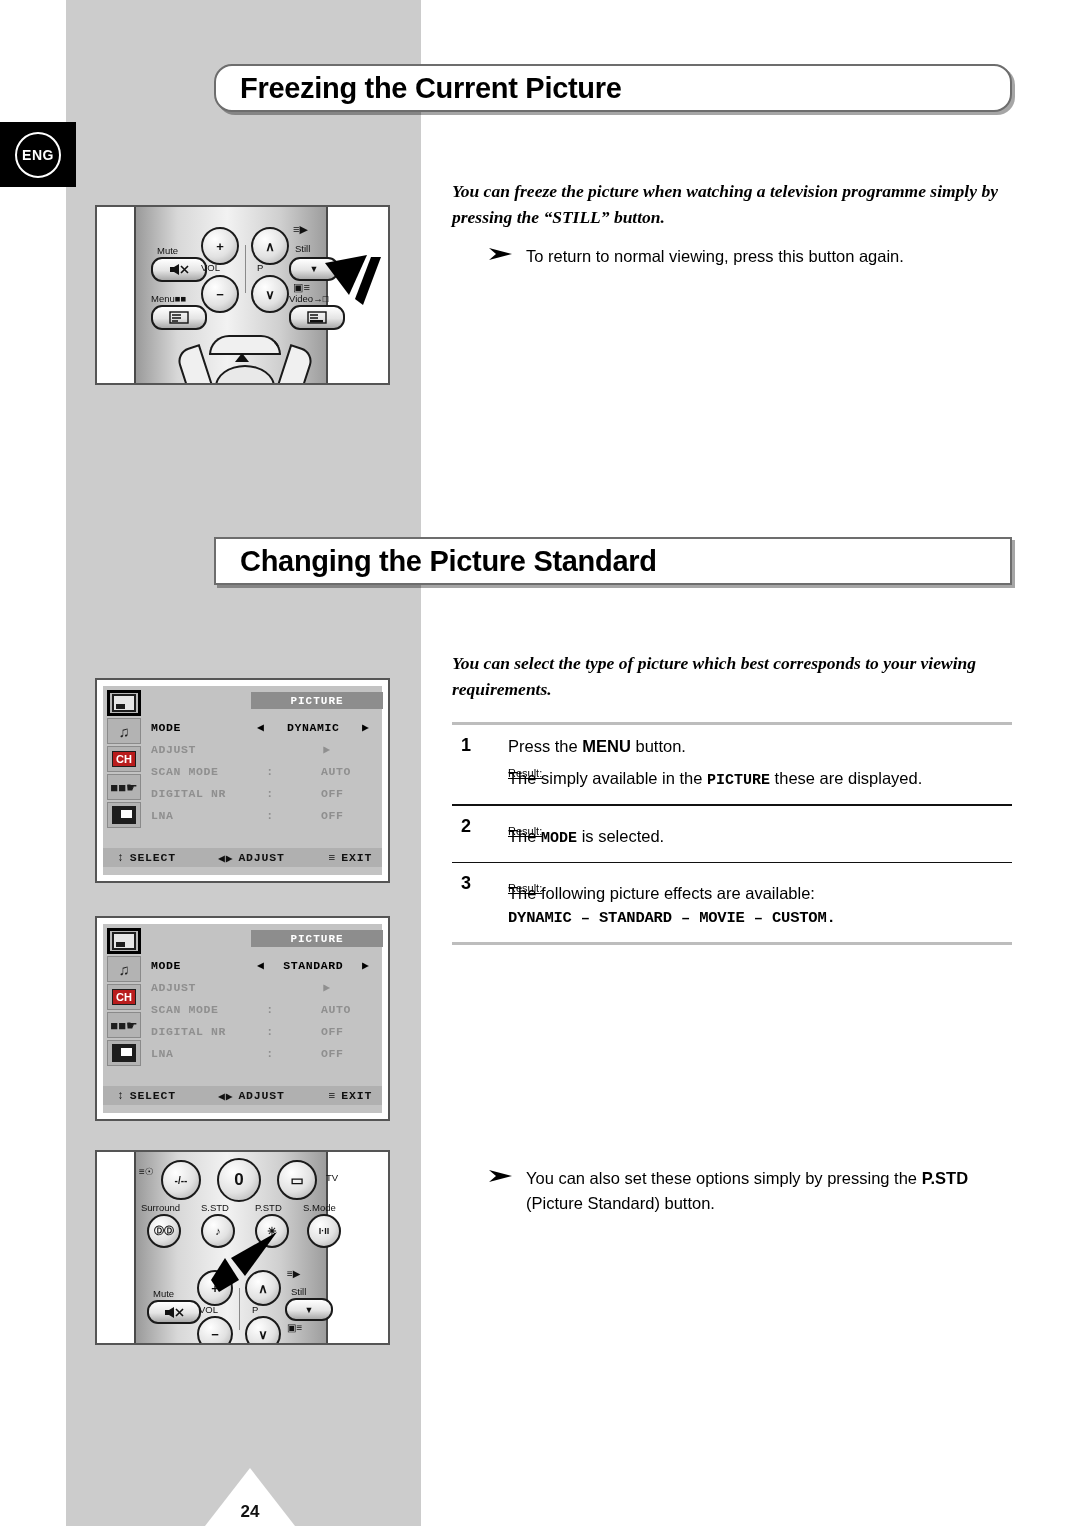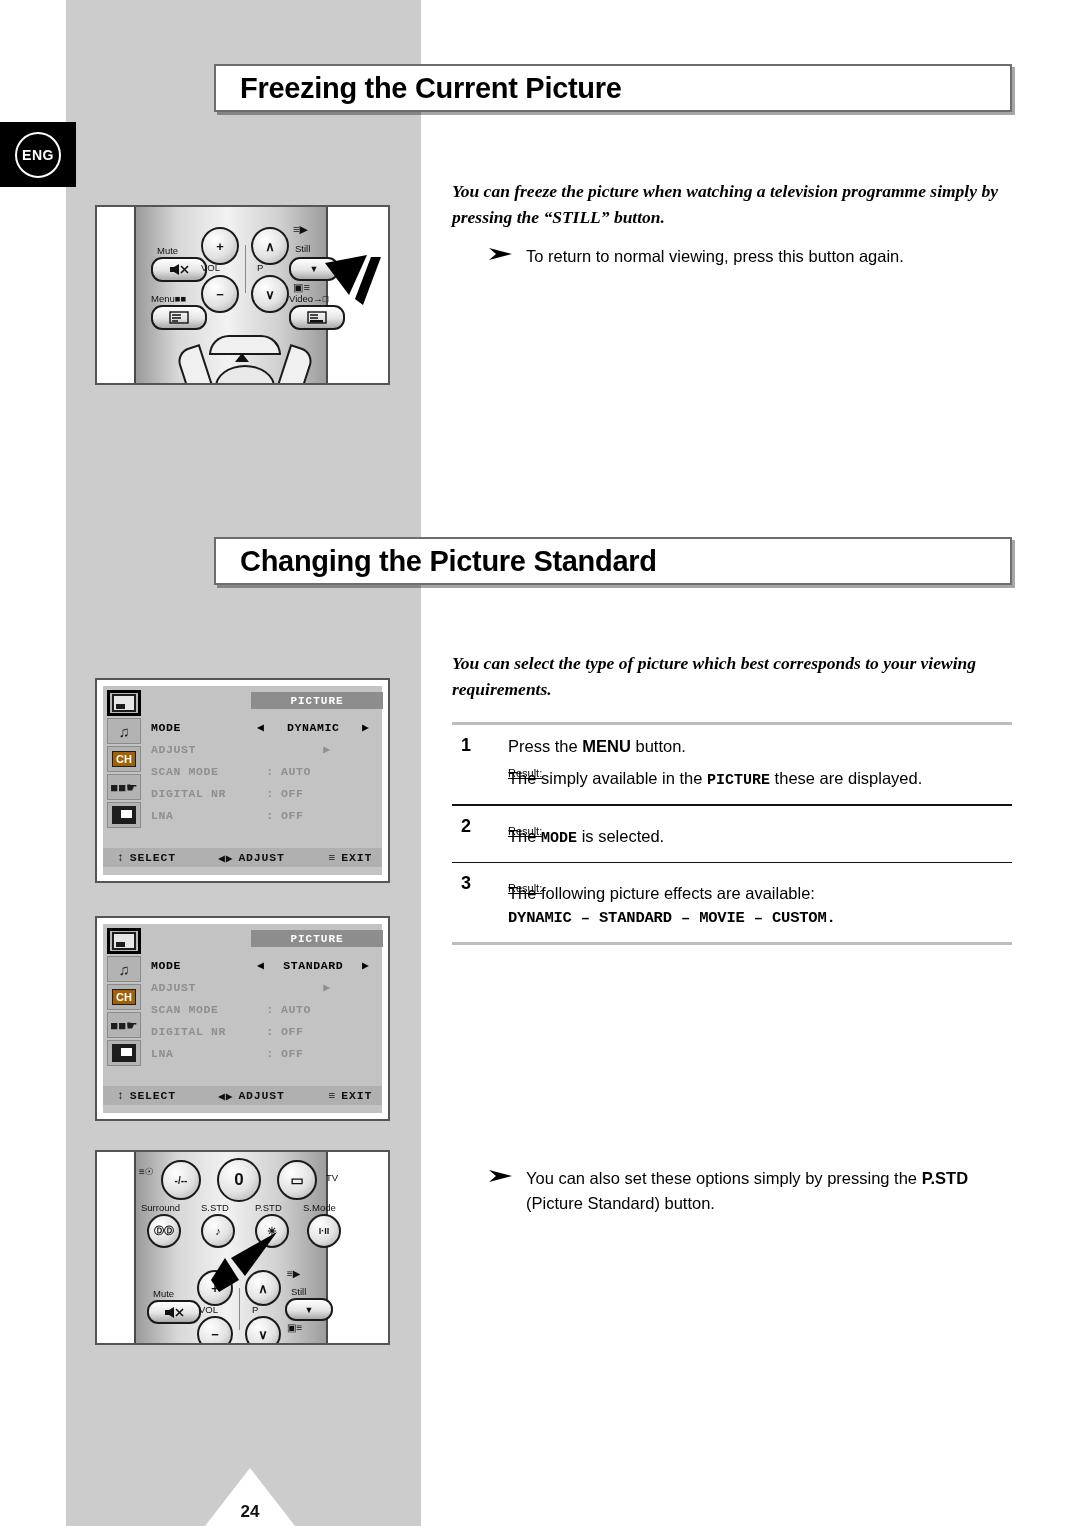"Freezing the Current Picture" #title1 { border-radius: none -> 18px }
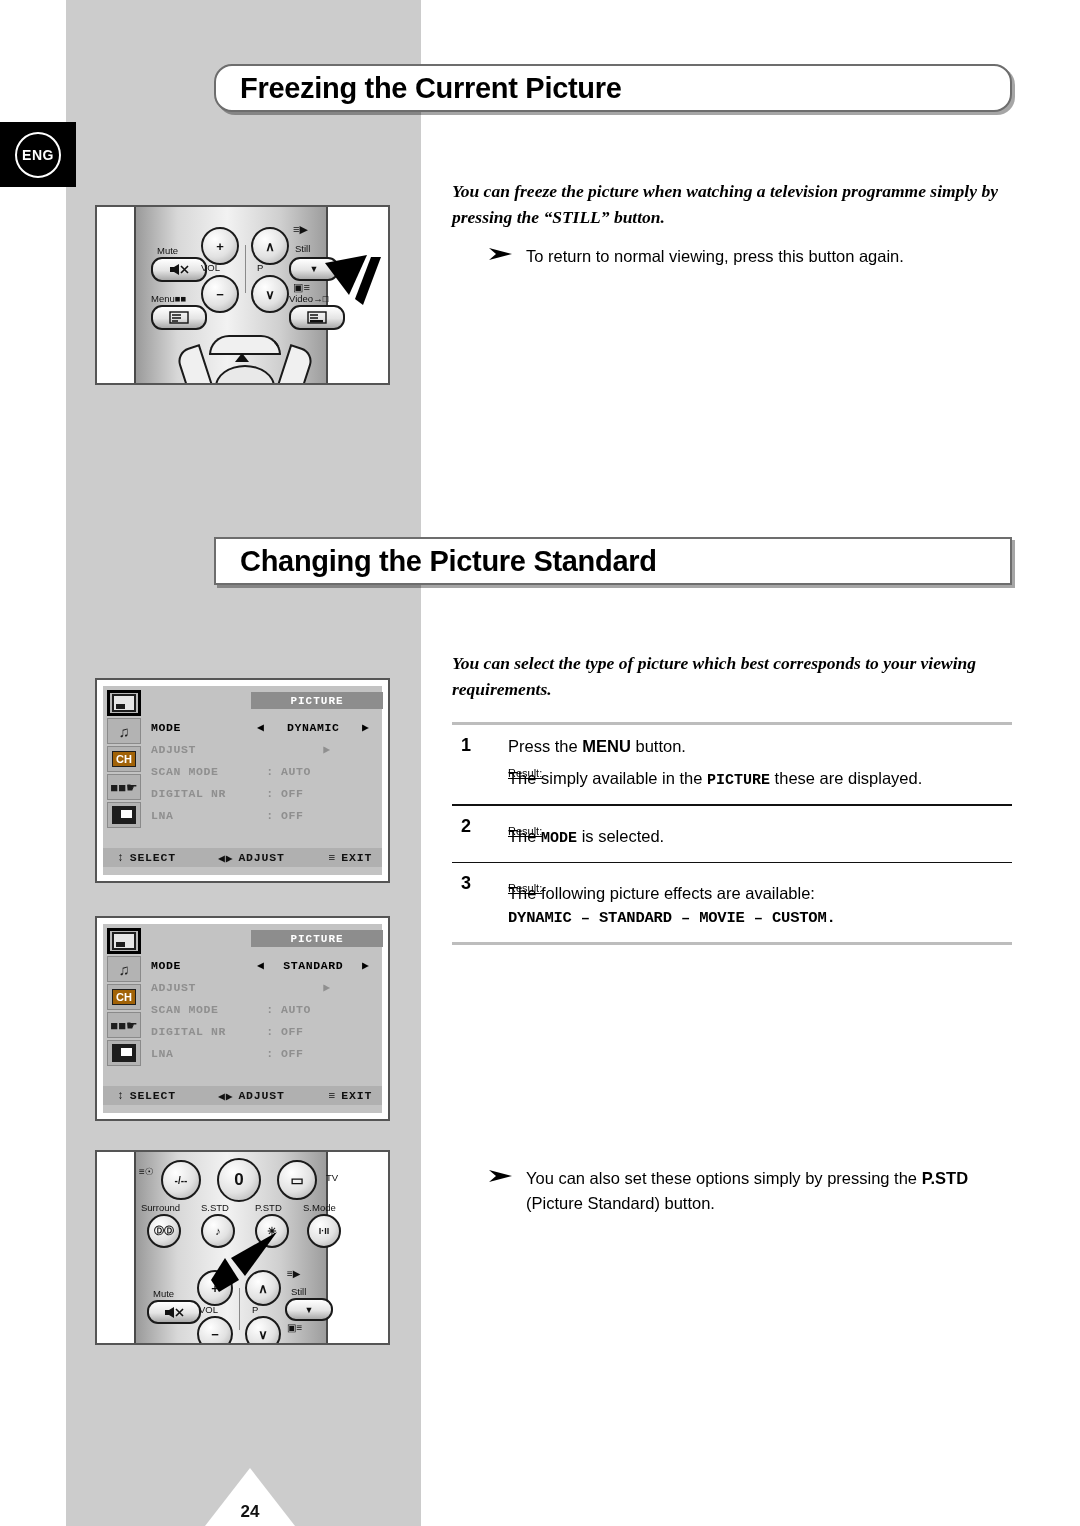"CH" .ico-ch { background: #a16207 -> #b91c1c }
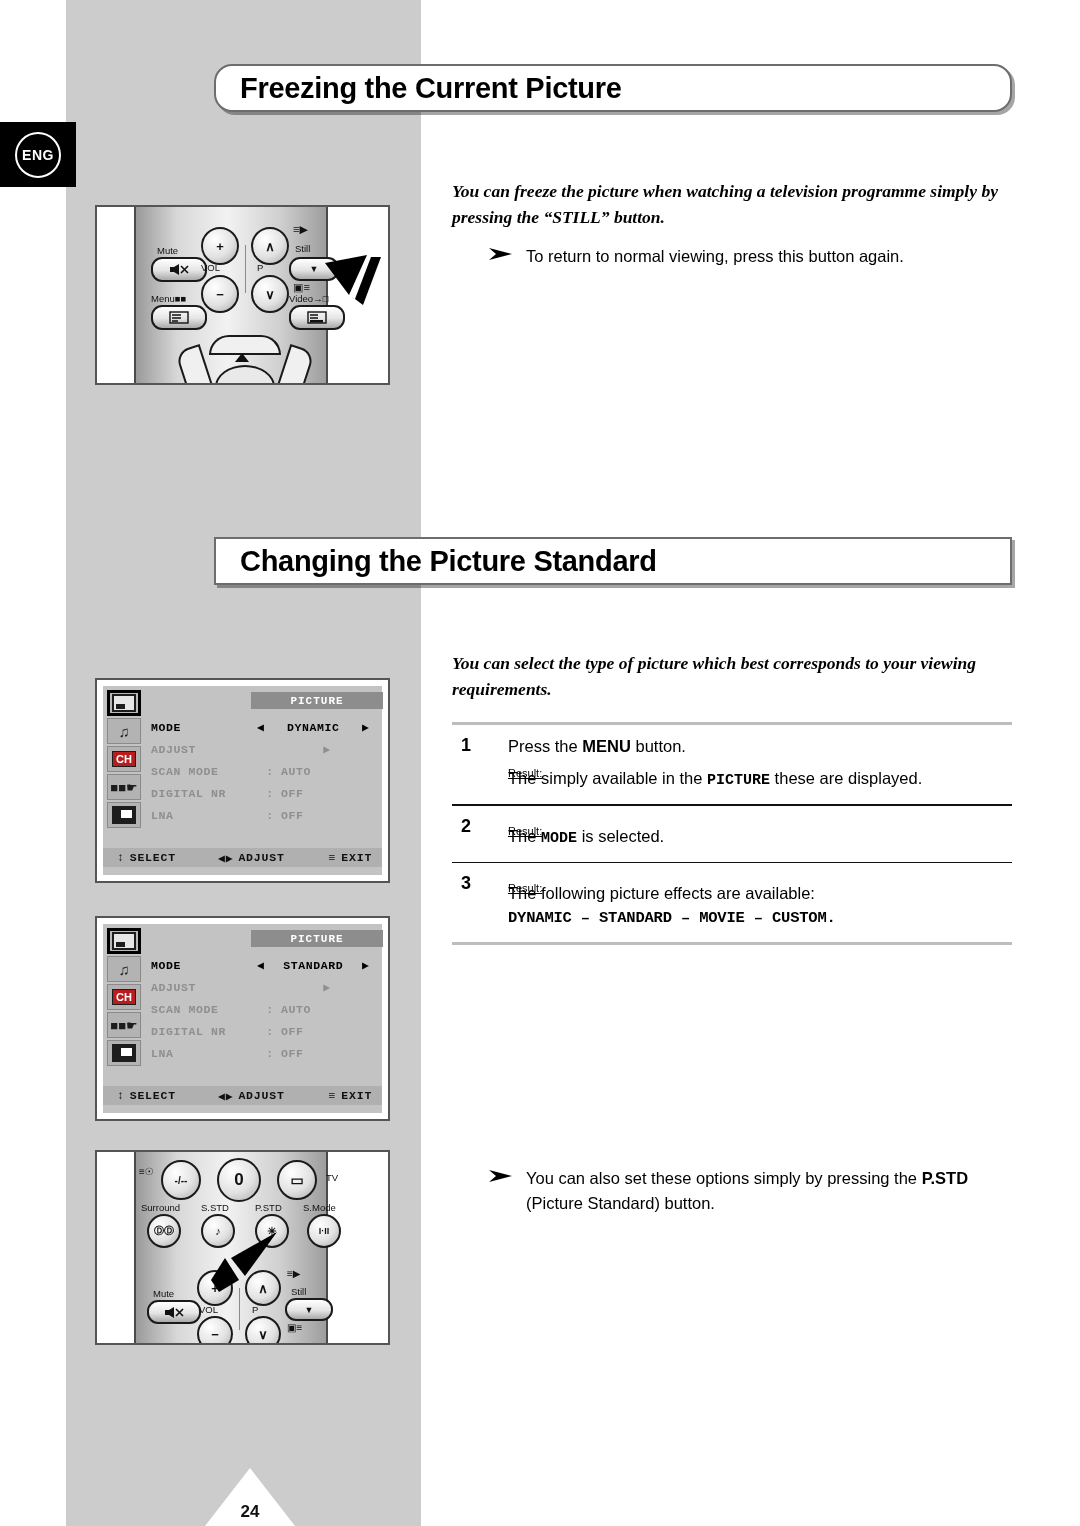"AUTO" .osd-row .val2 { margin-left: none -> 40px }
